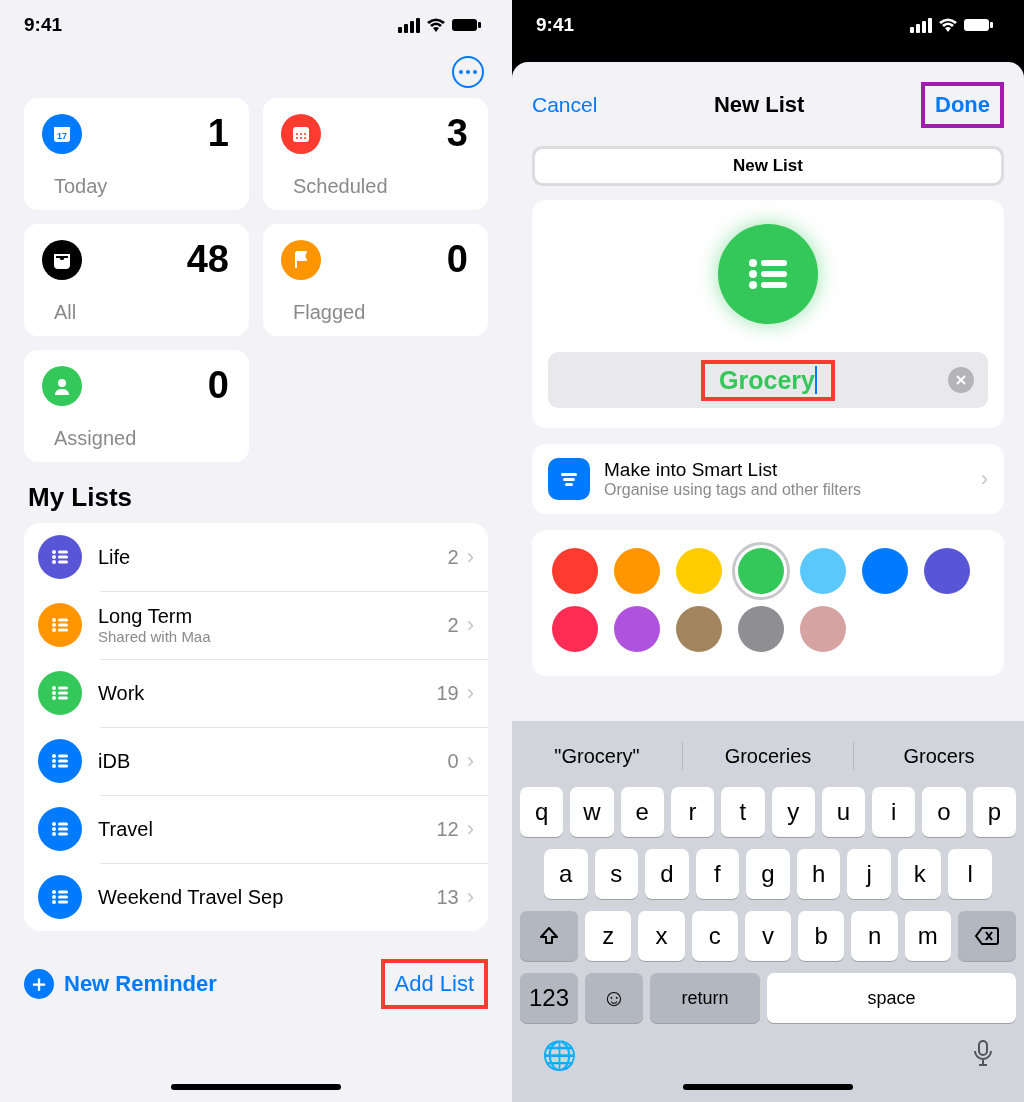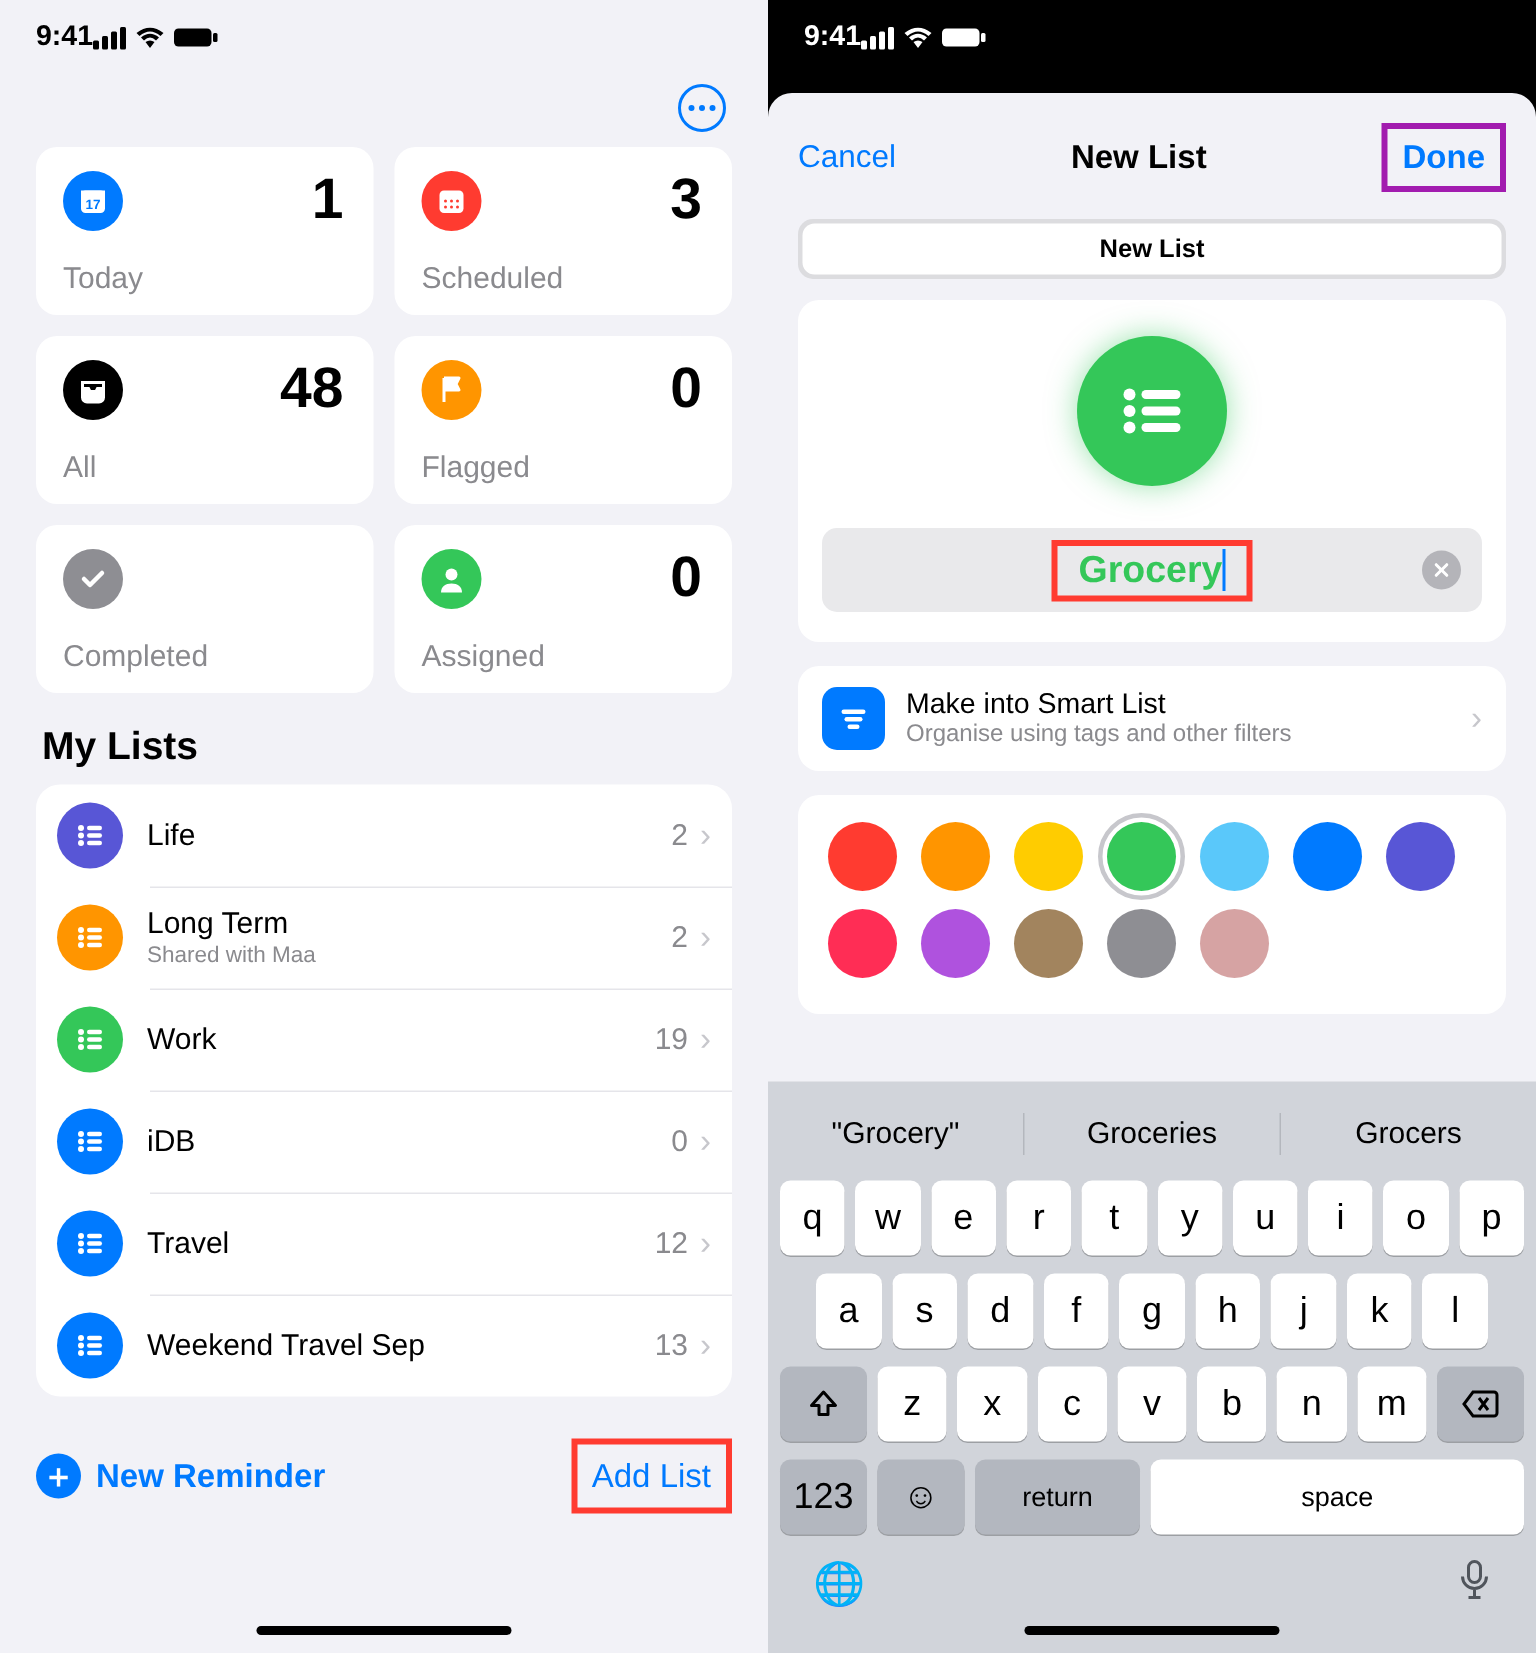"9:41" .status-bar { justify-content: flex-start -> space-between }
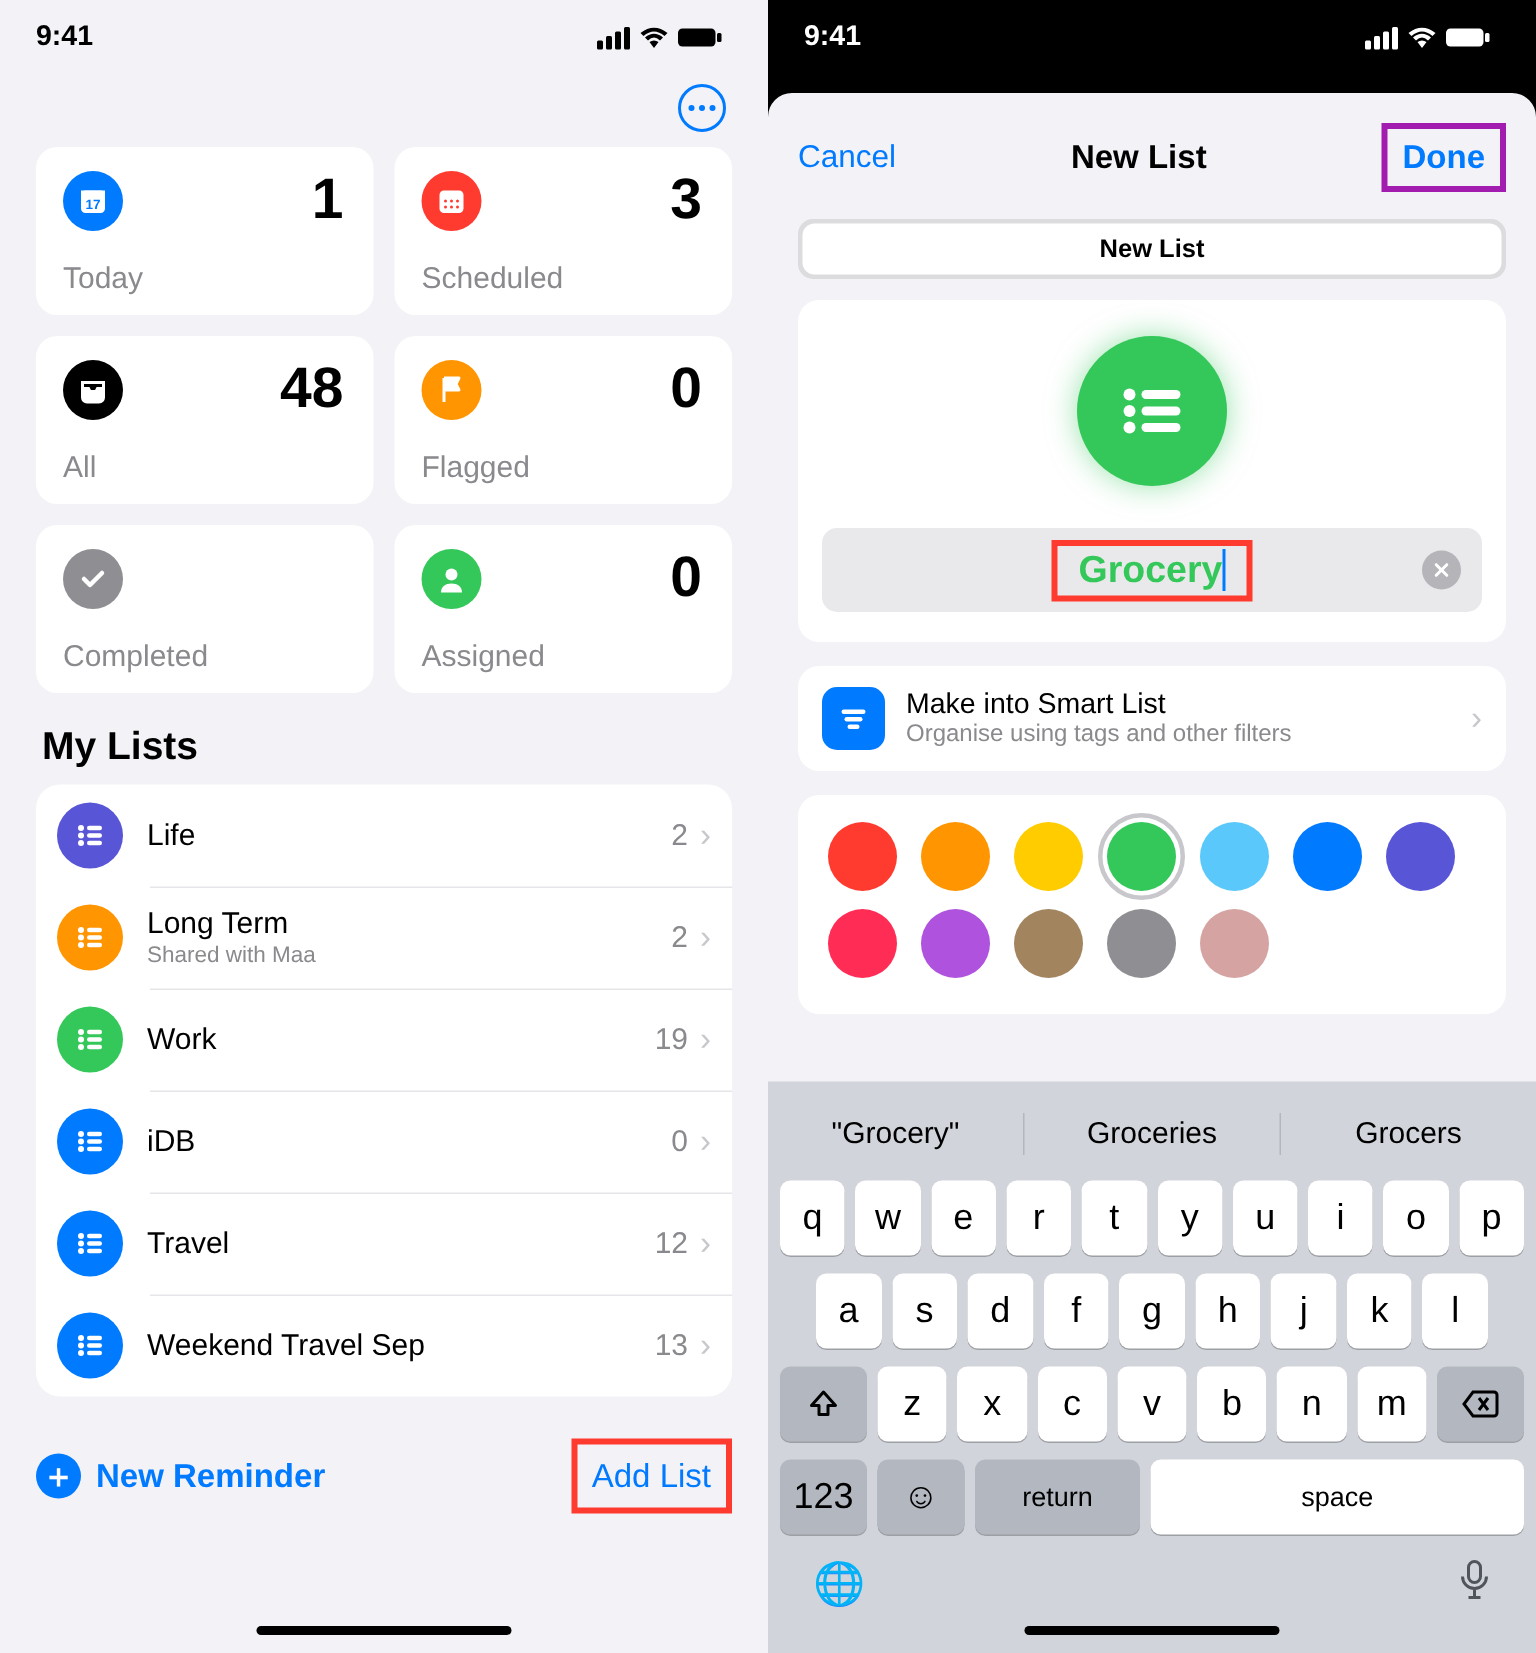"Today" .summary-card .label { left: 18px -> 30px }
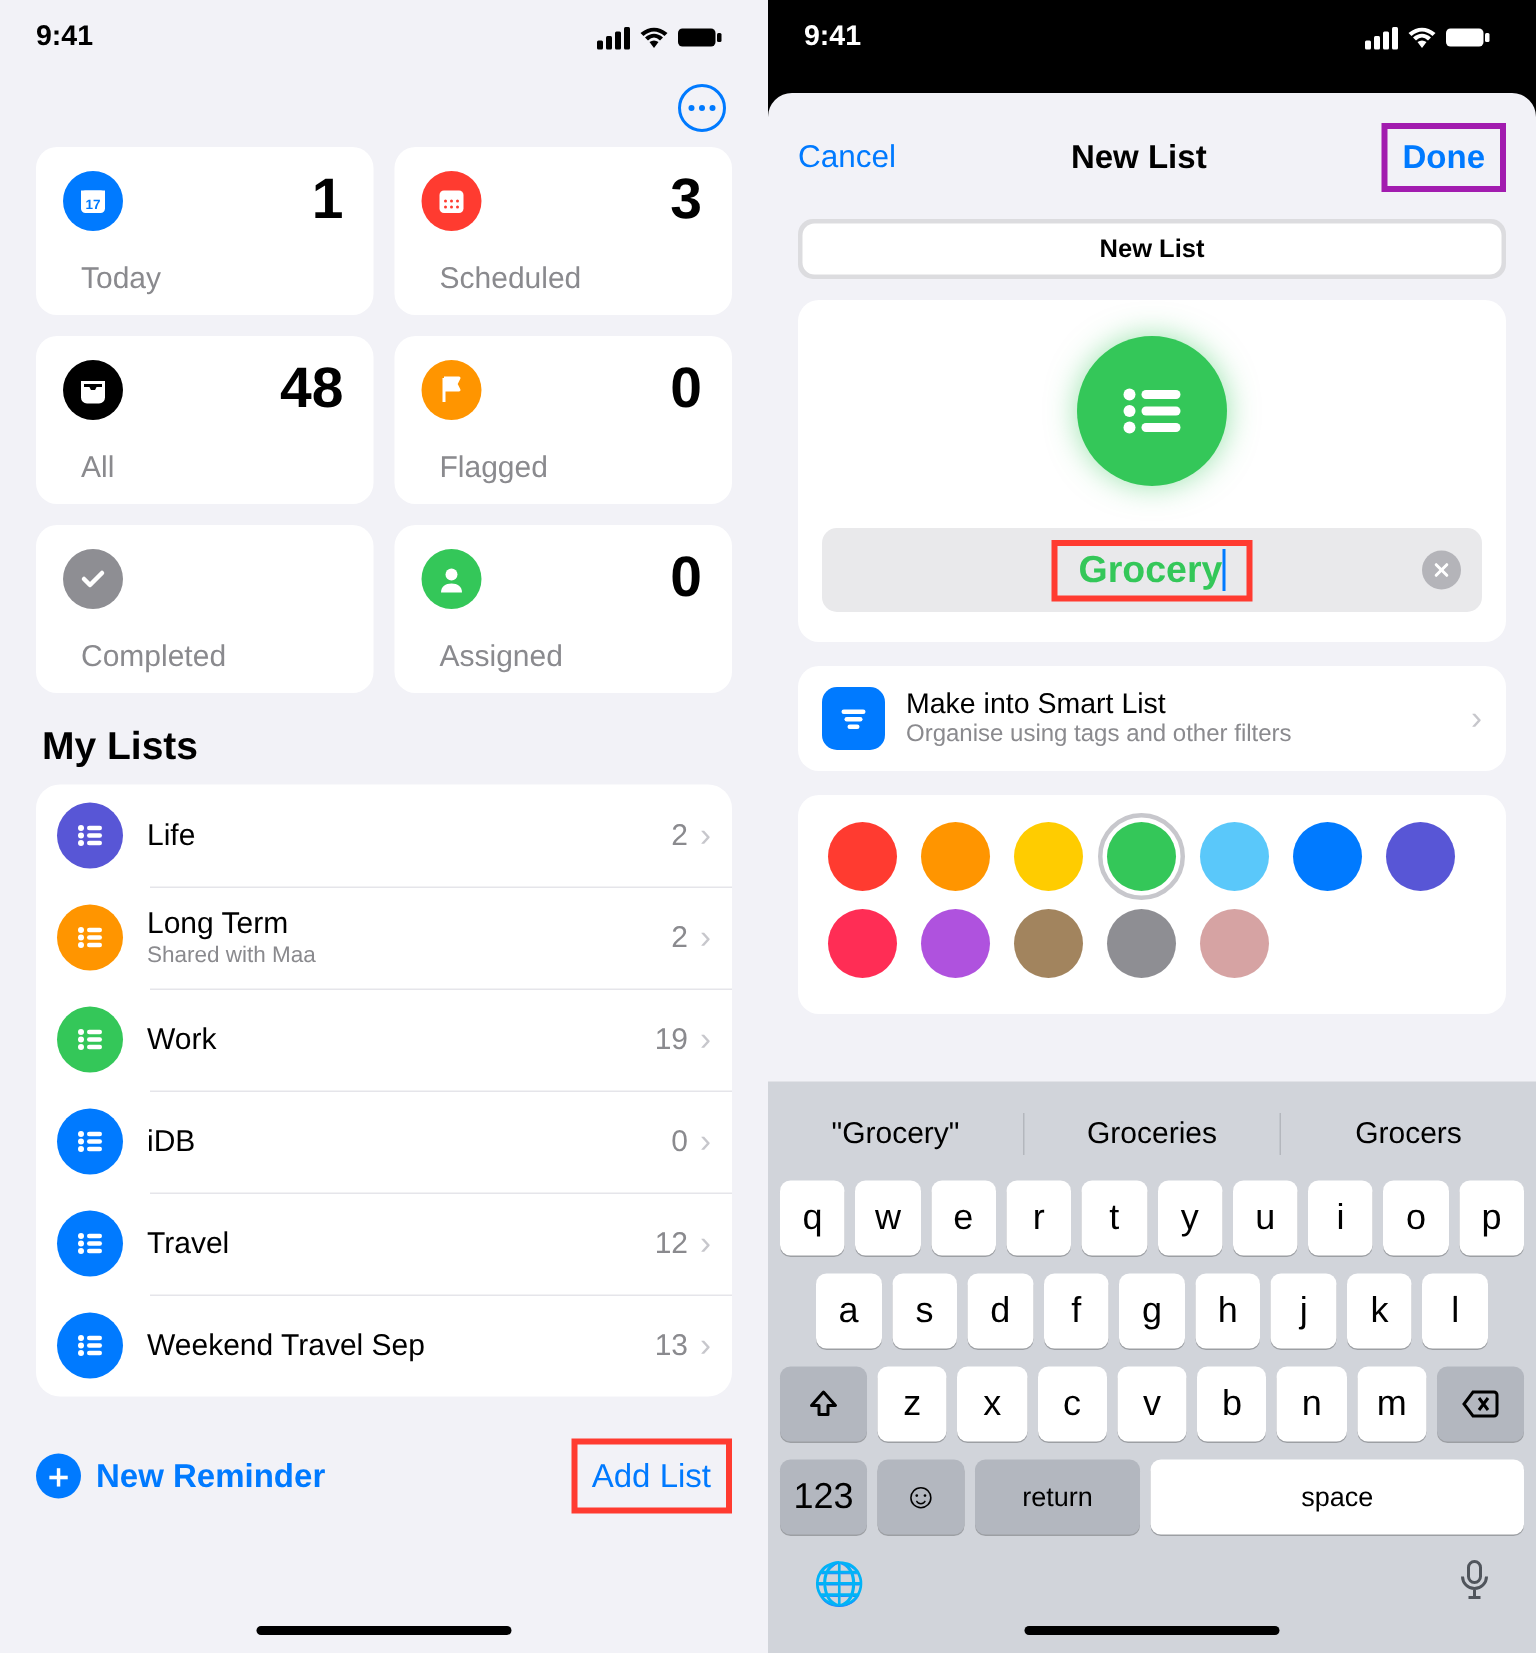"Completed" div.summary-card { html: <div> <div> <svg> <path></path> </svg> </div> <div></div> <div>Completed</div> </div> -> none }
